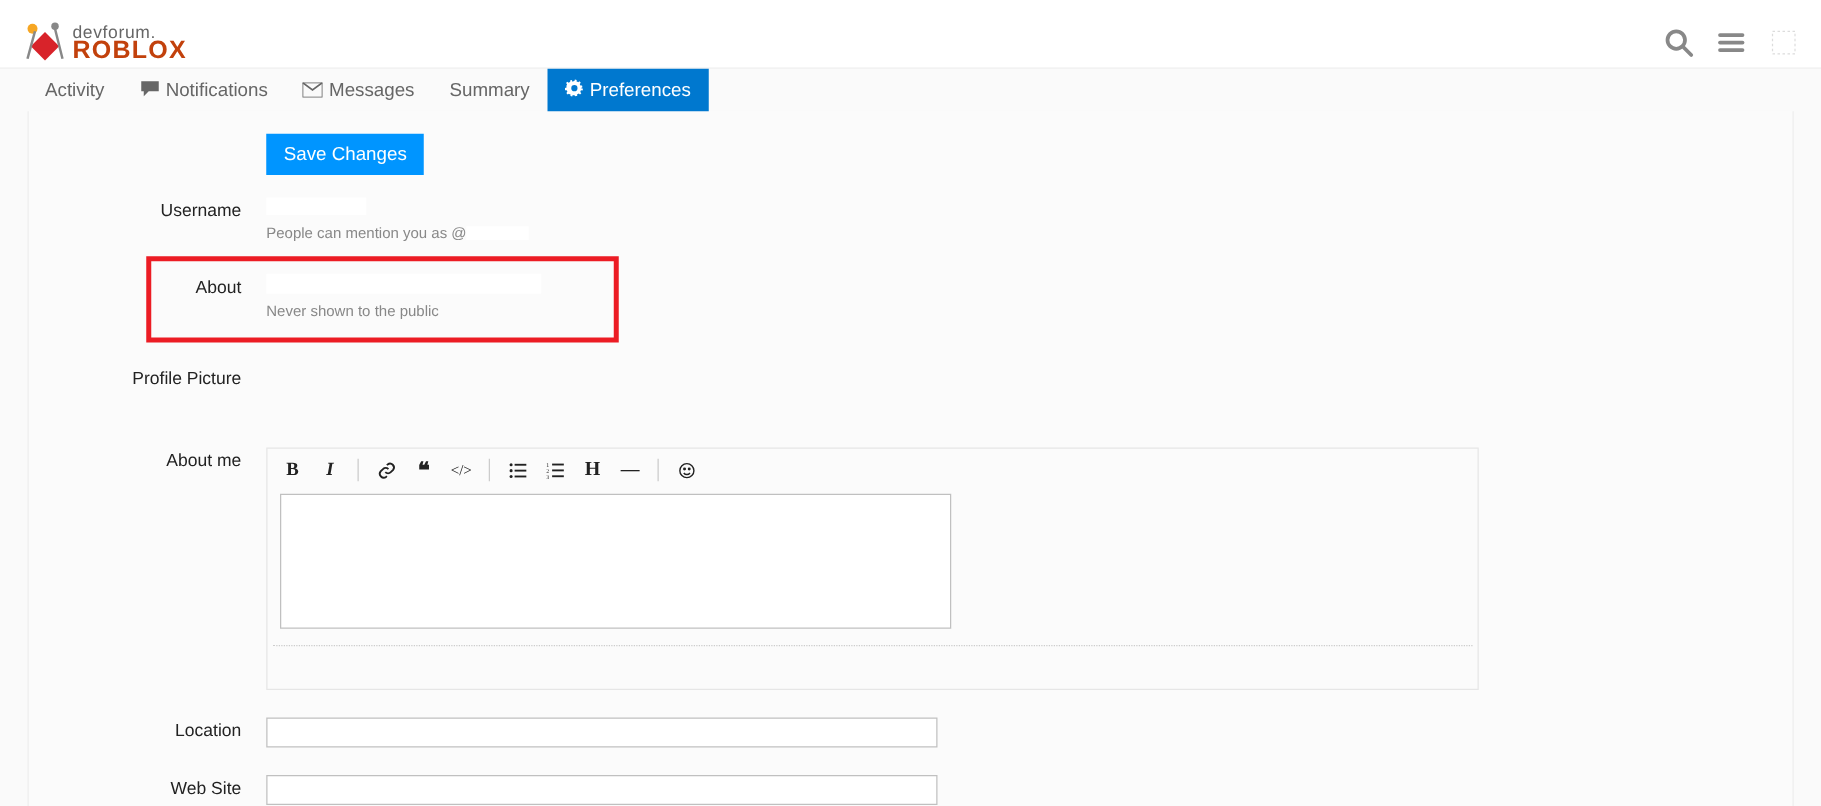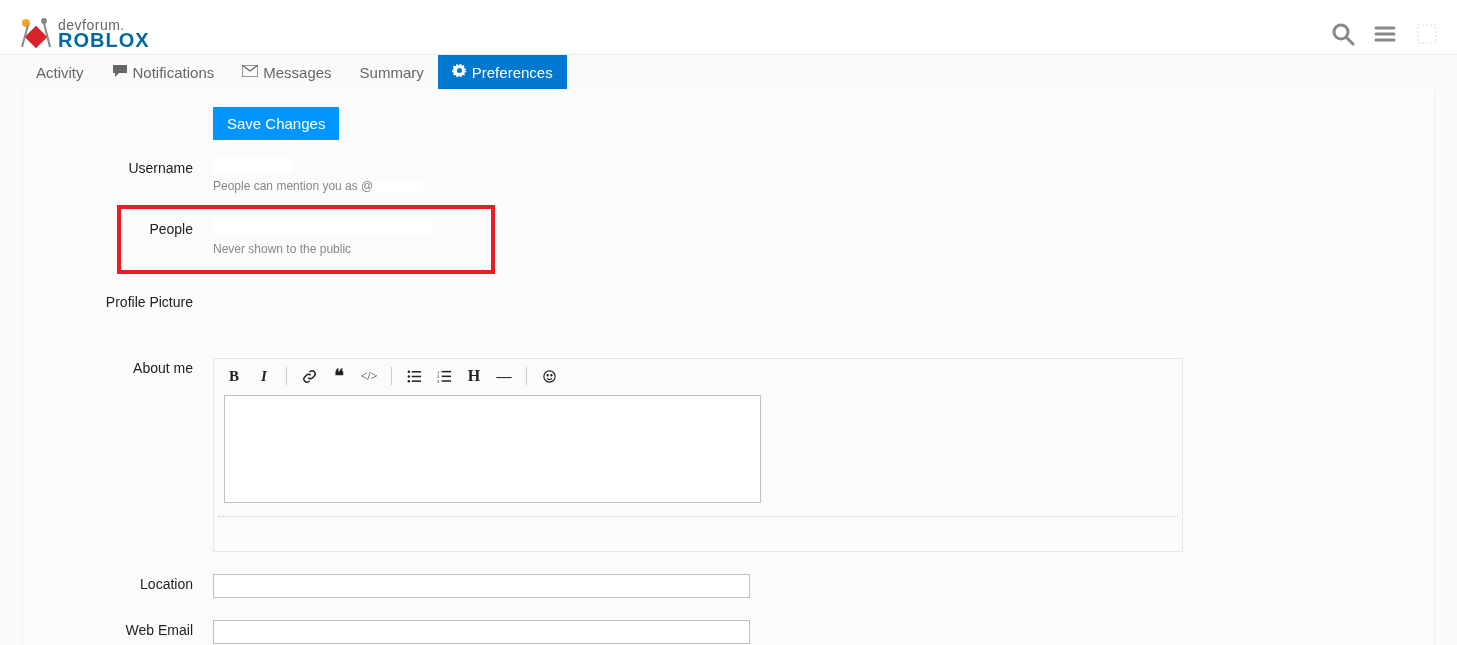"ROBLOX" .logo-text .bot { color: #0369a1 -> #c2410c }
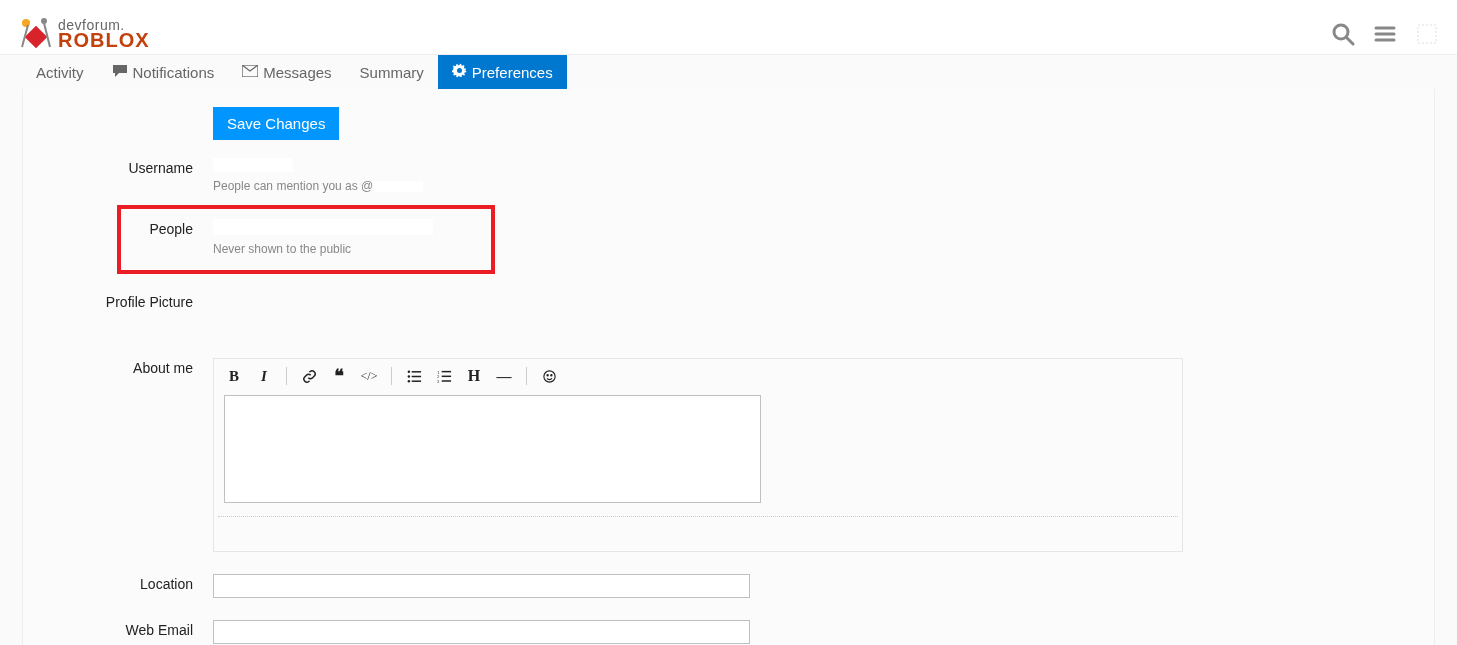"Activity" .tabs { align-items: center -> flex-end }
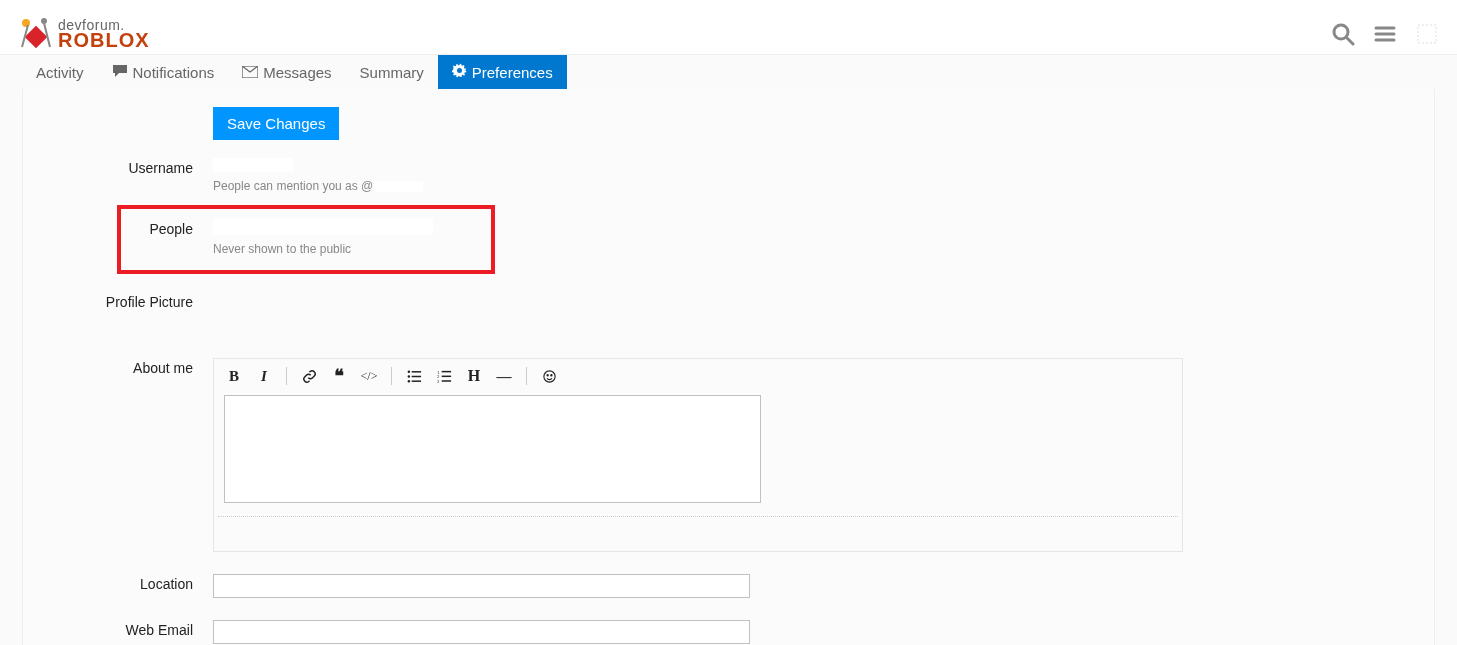"People" div.lbl { text: People -> About }
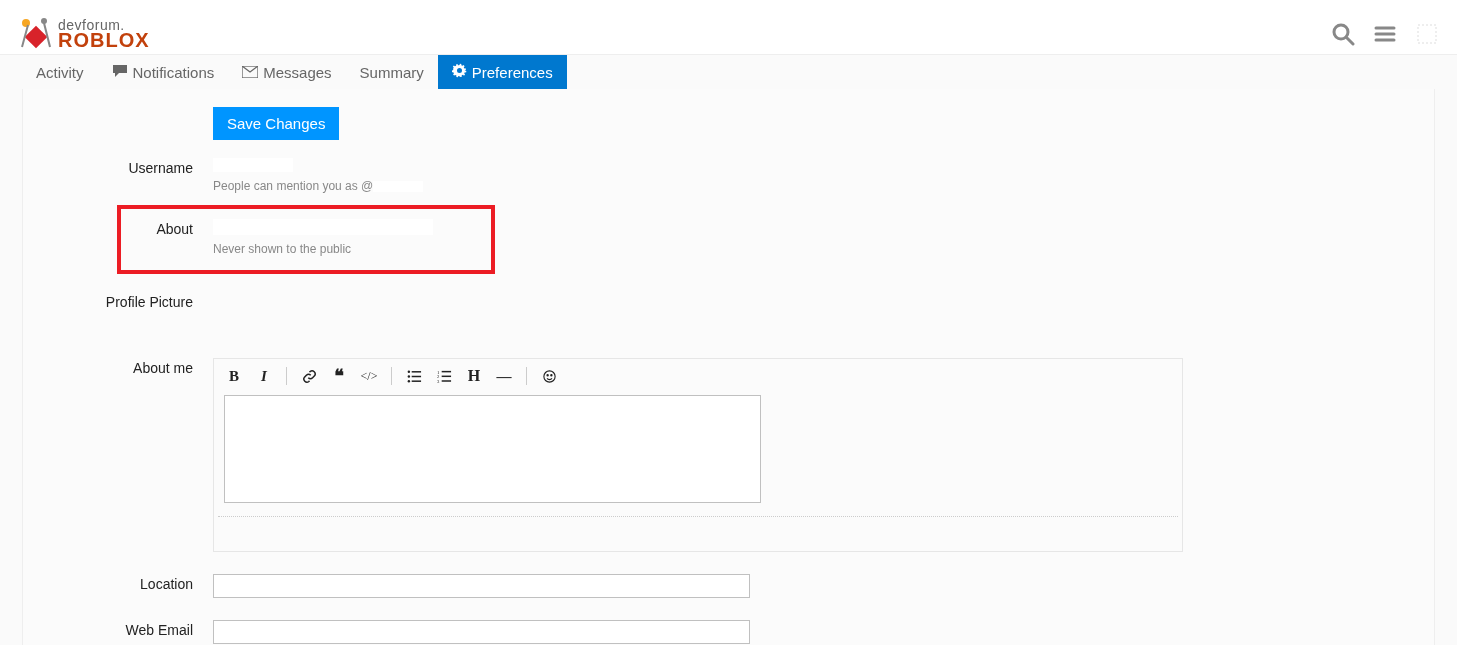"Web Email" div.lbl { text: Email -> Site }
